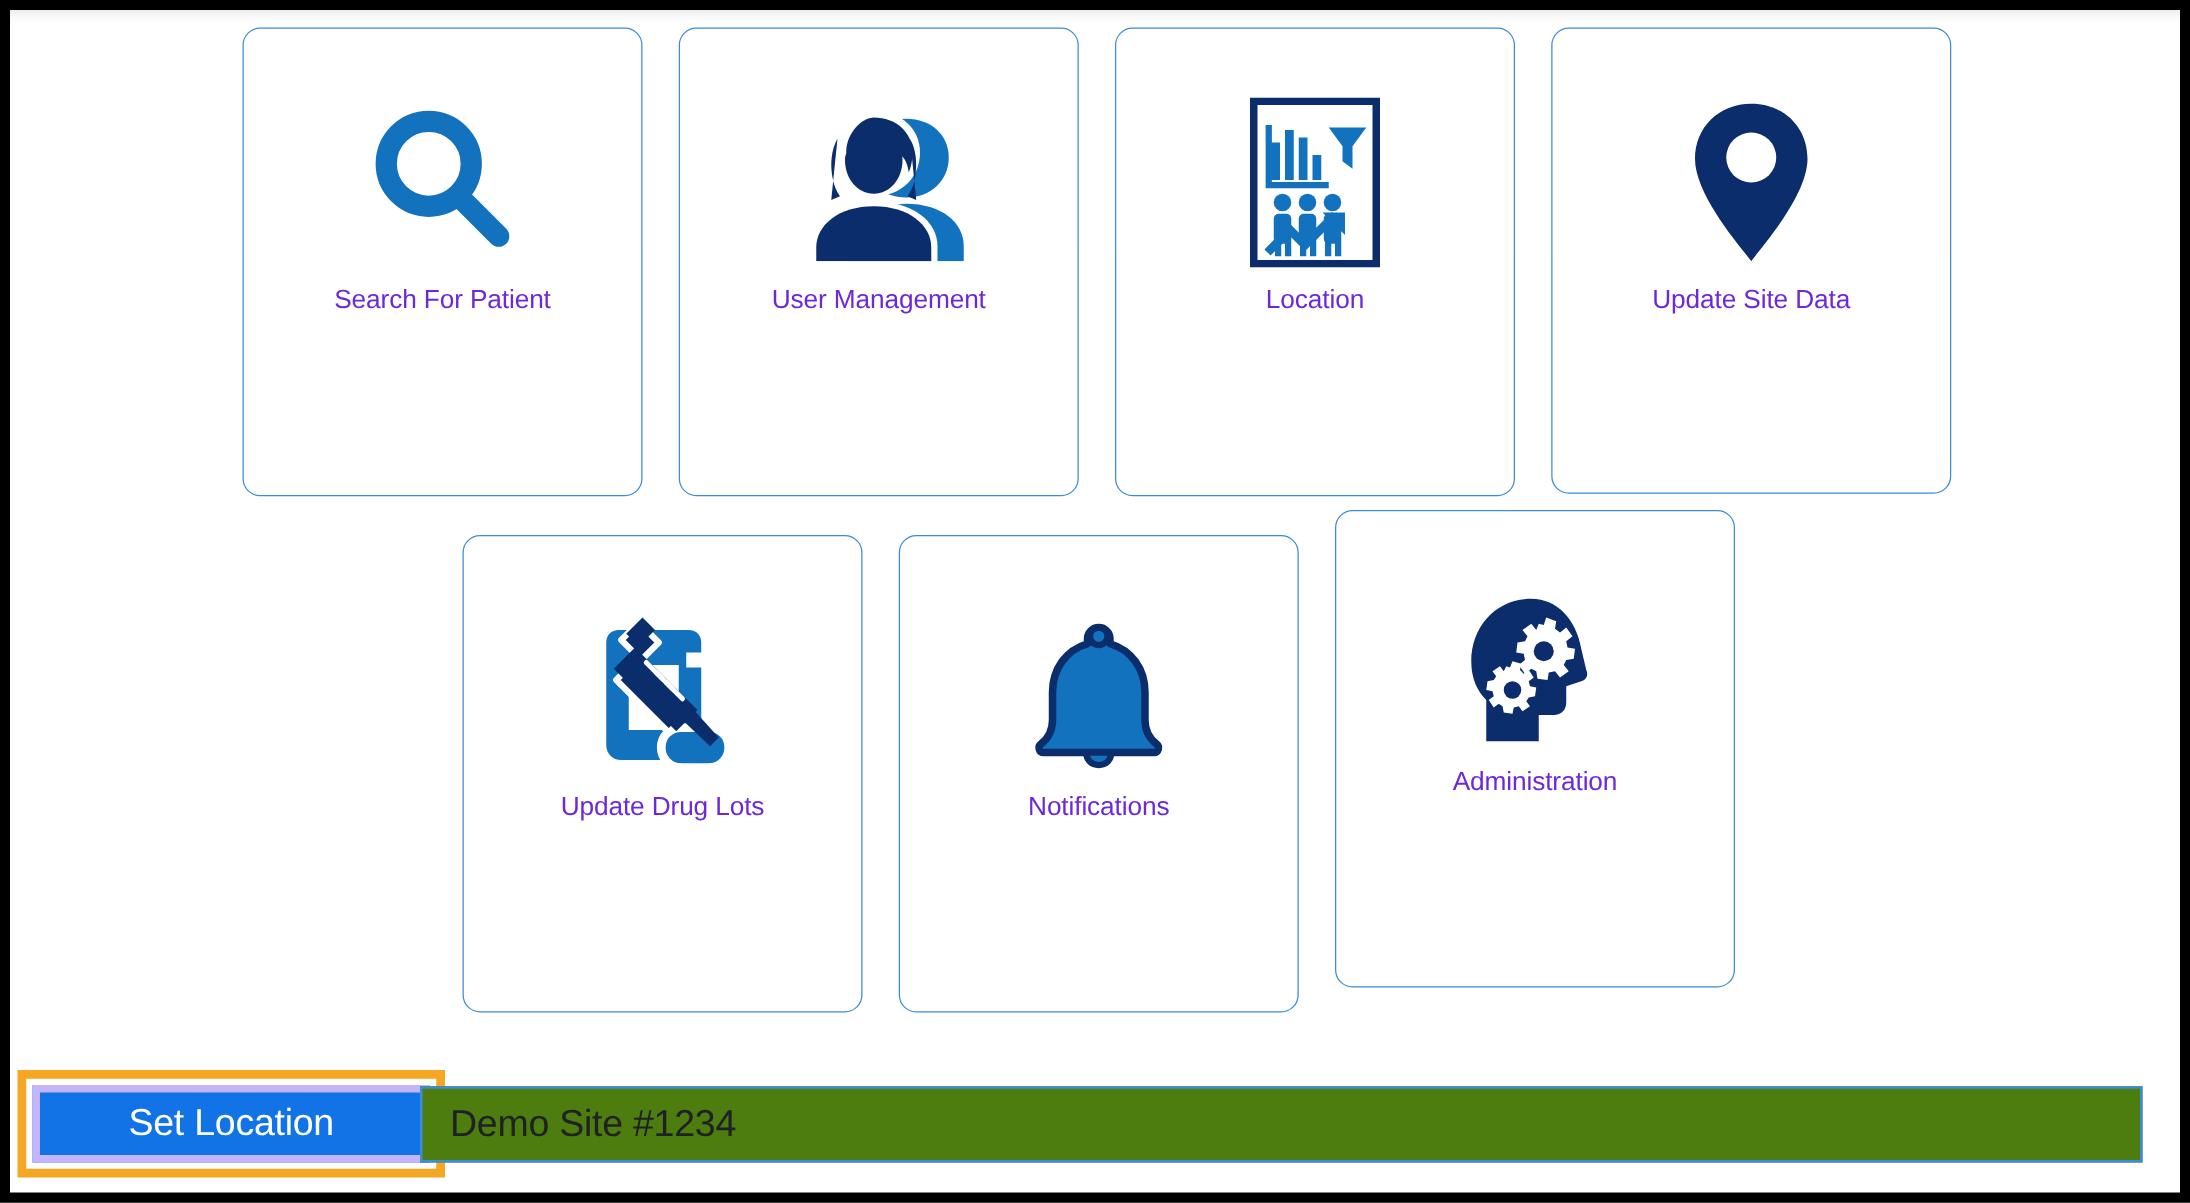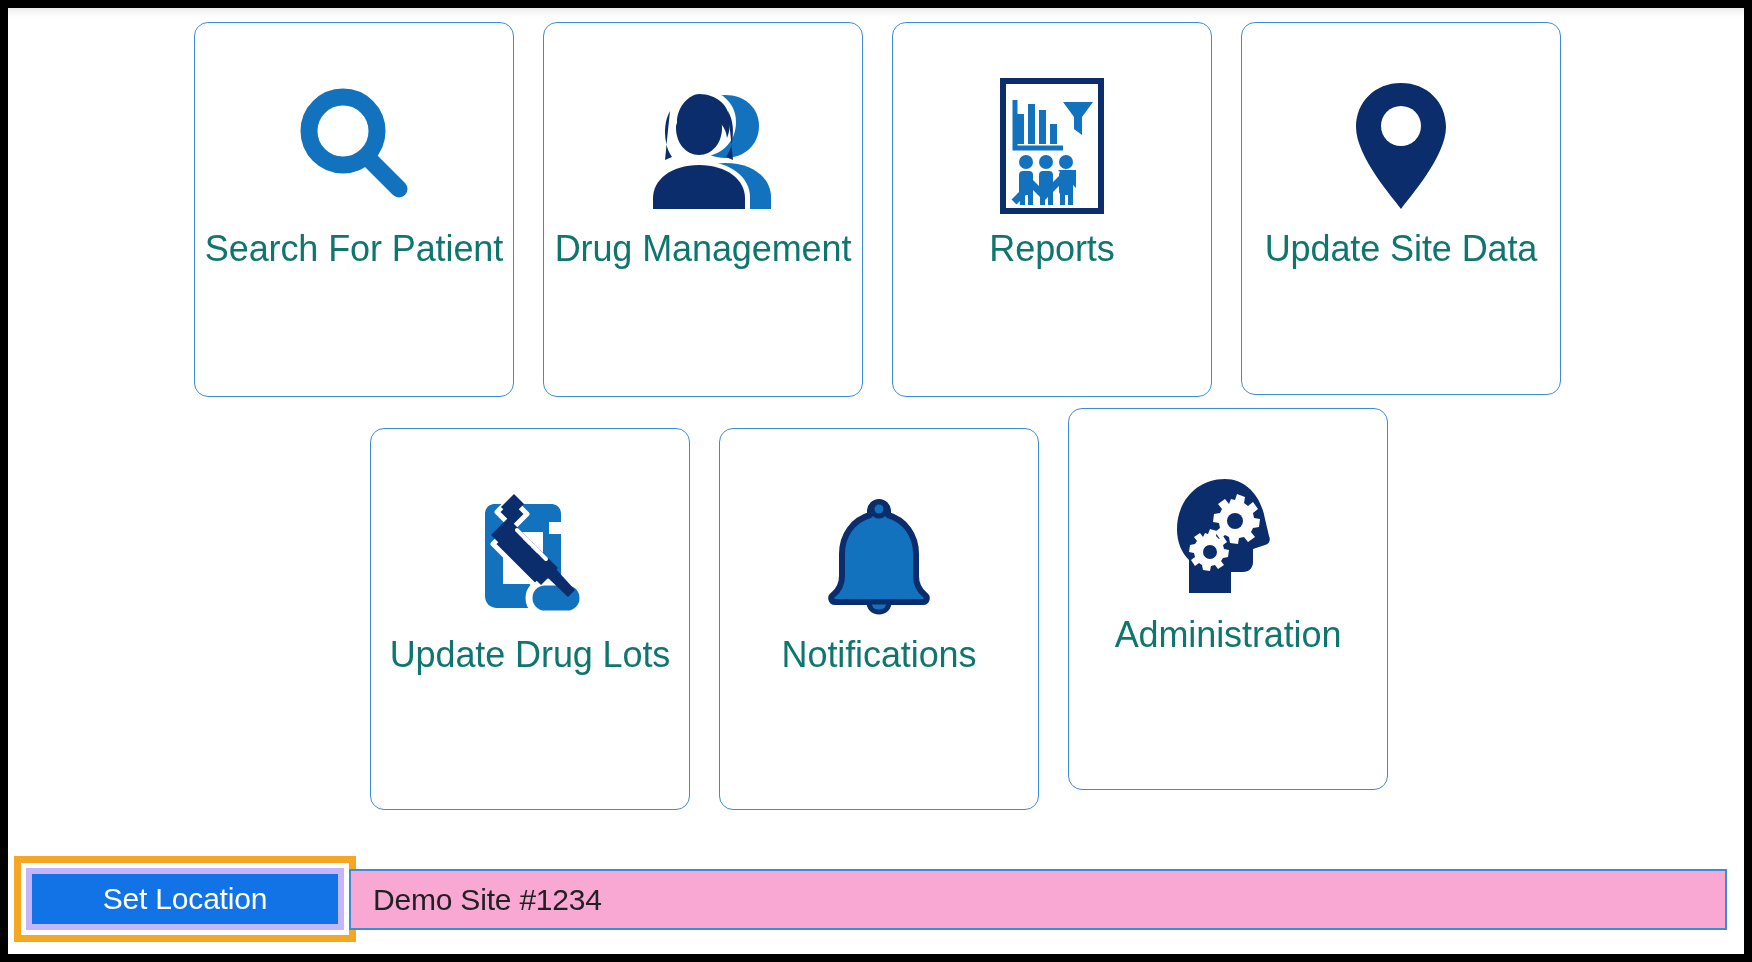"Search For Patient" .card-label { color: #0f766e -> #6d28d9; font-size: 36px -> 21px }
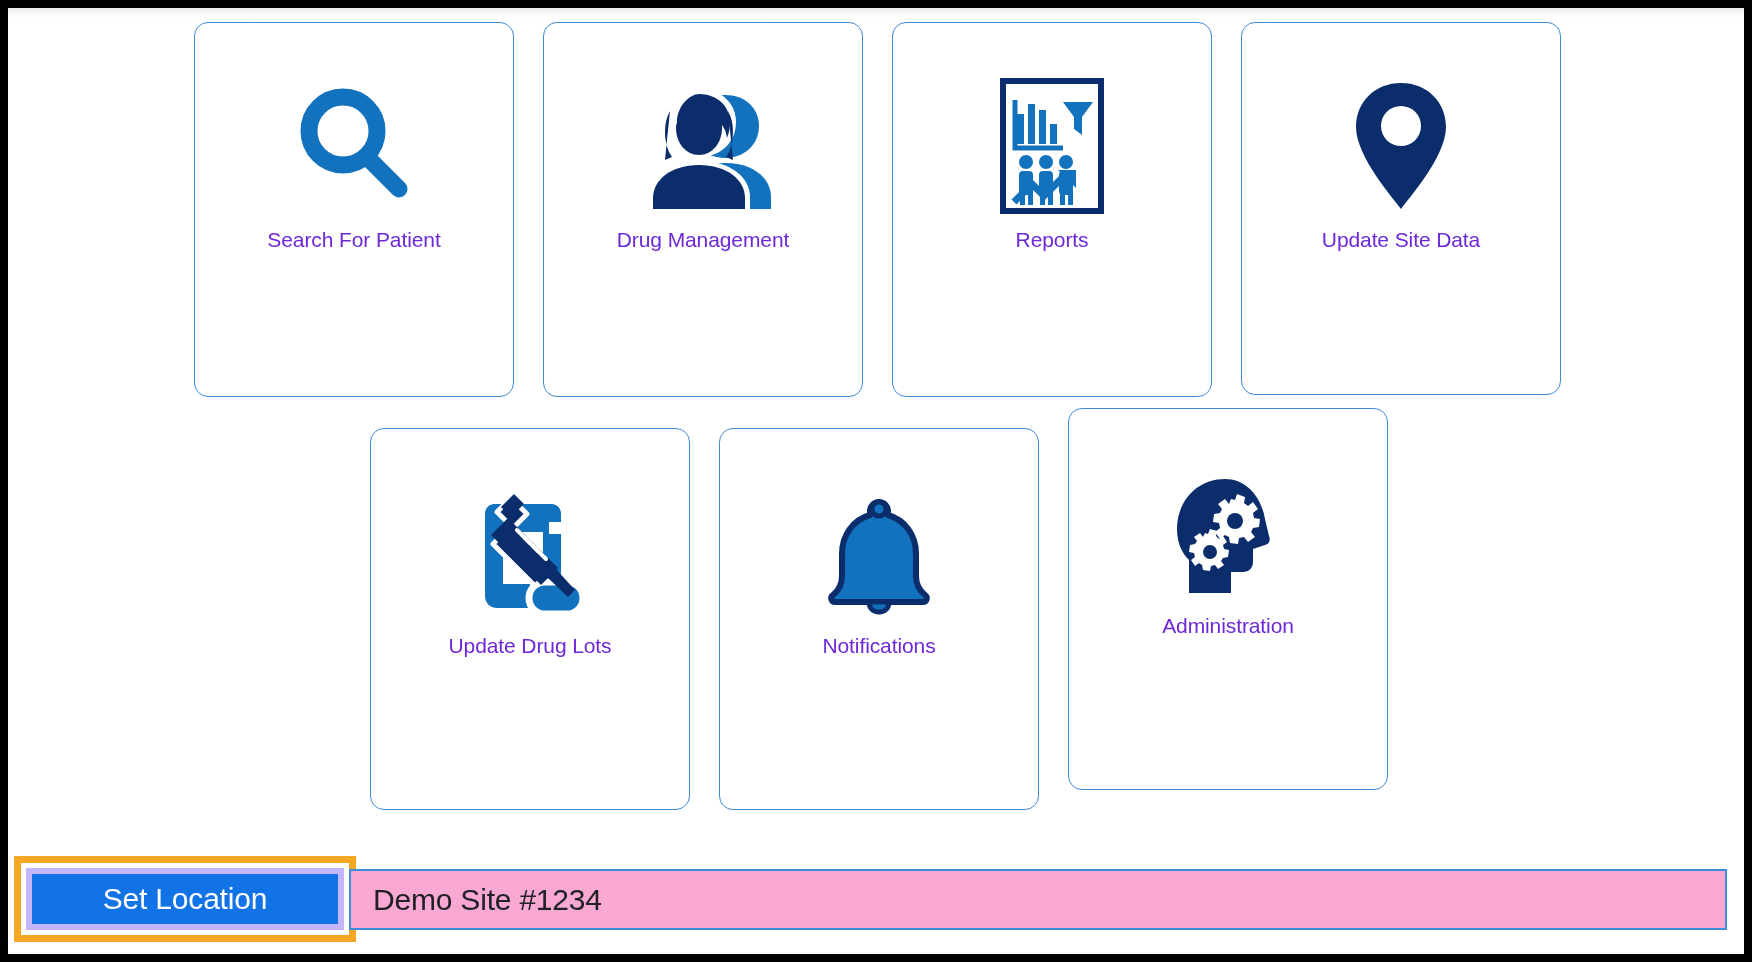"Drug Management" div.card-label { text: Drug -> User }
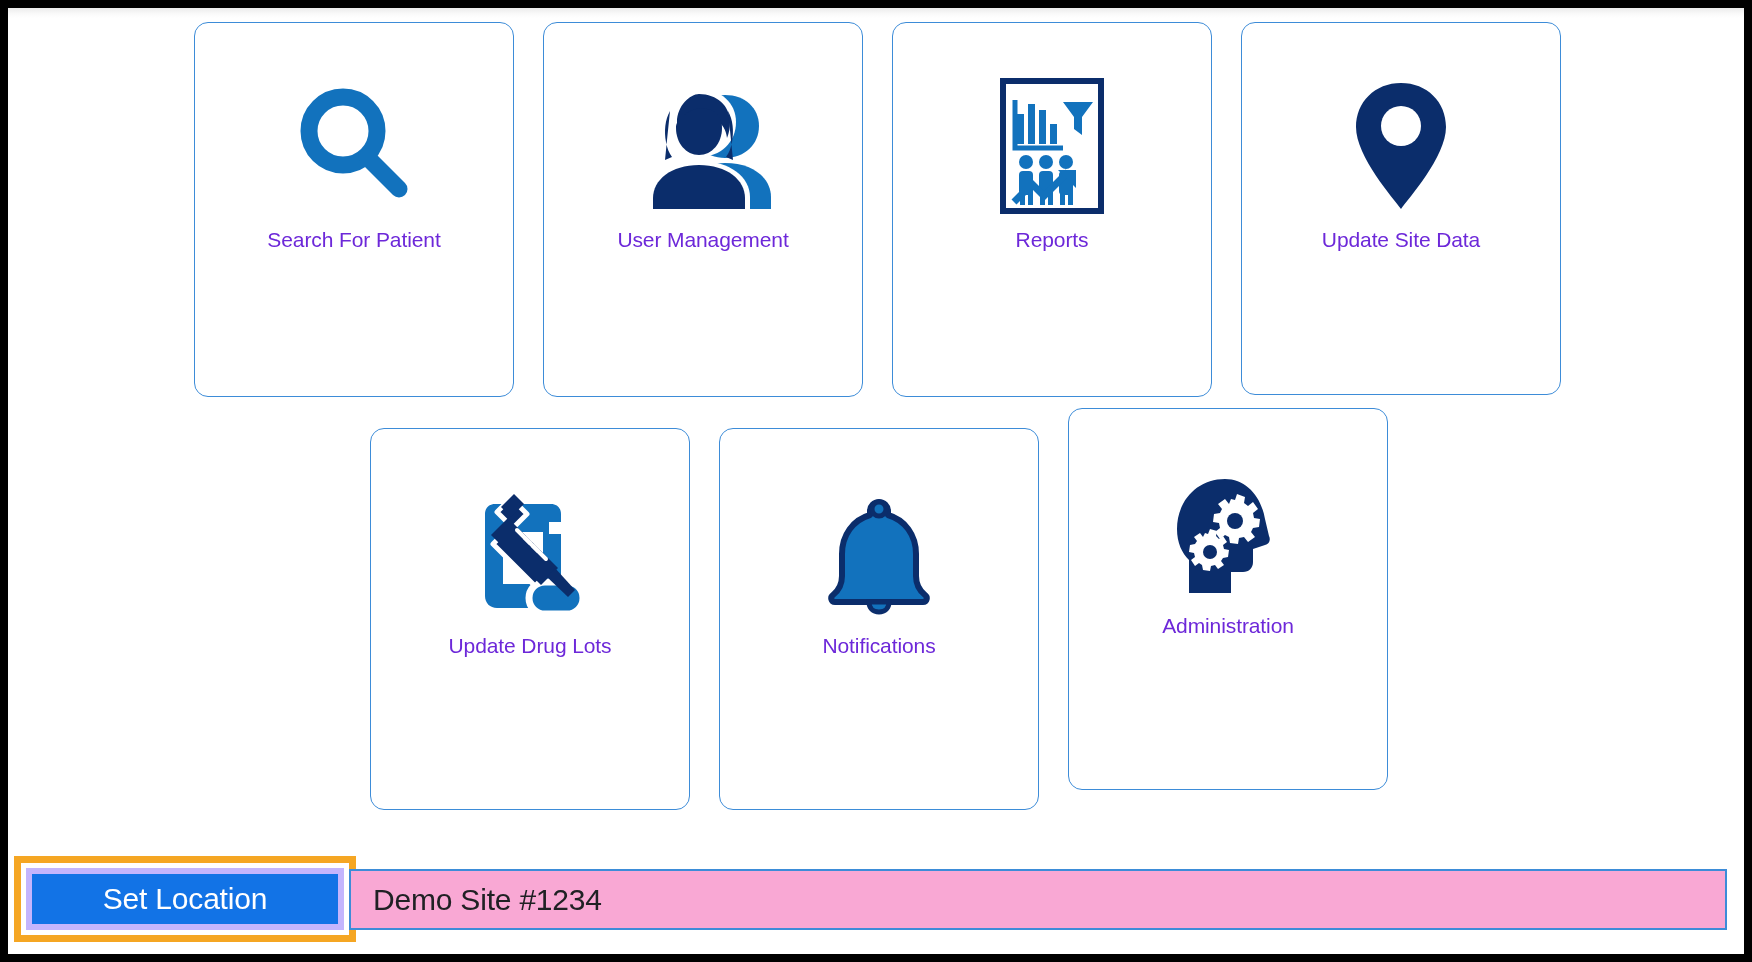"Reports" div.card-label { text: Reports -> Location }
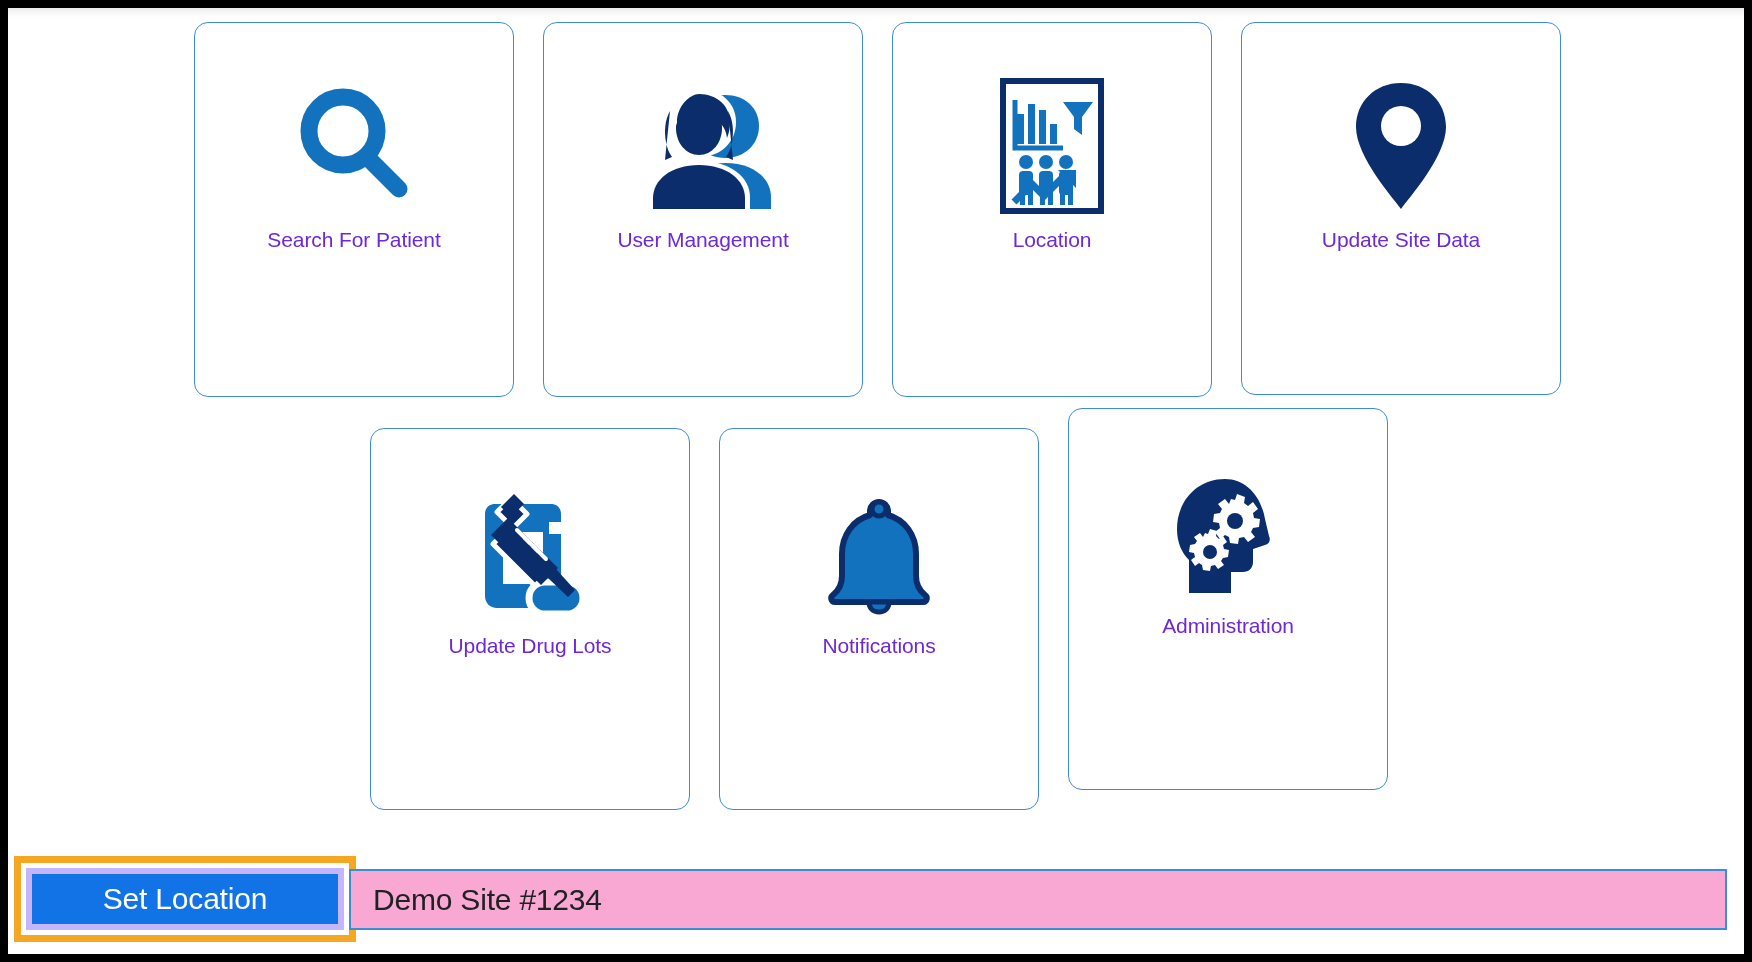"Demo Site #1234" #location-input { background: #f9a8d4 -> #4d7c0f; left: 341px -> 328px }
